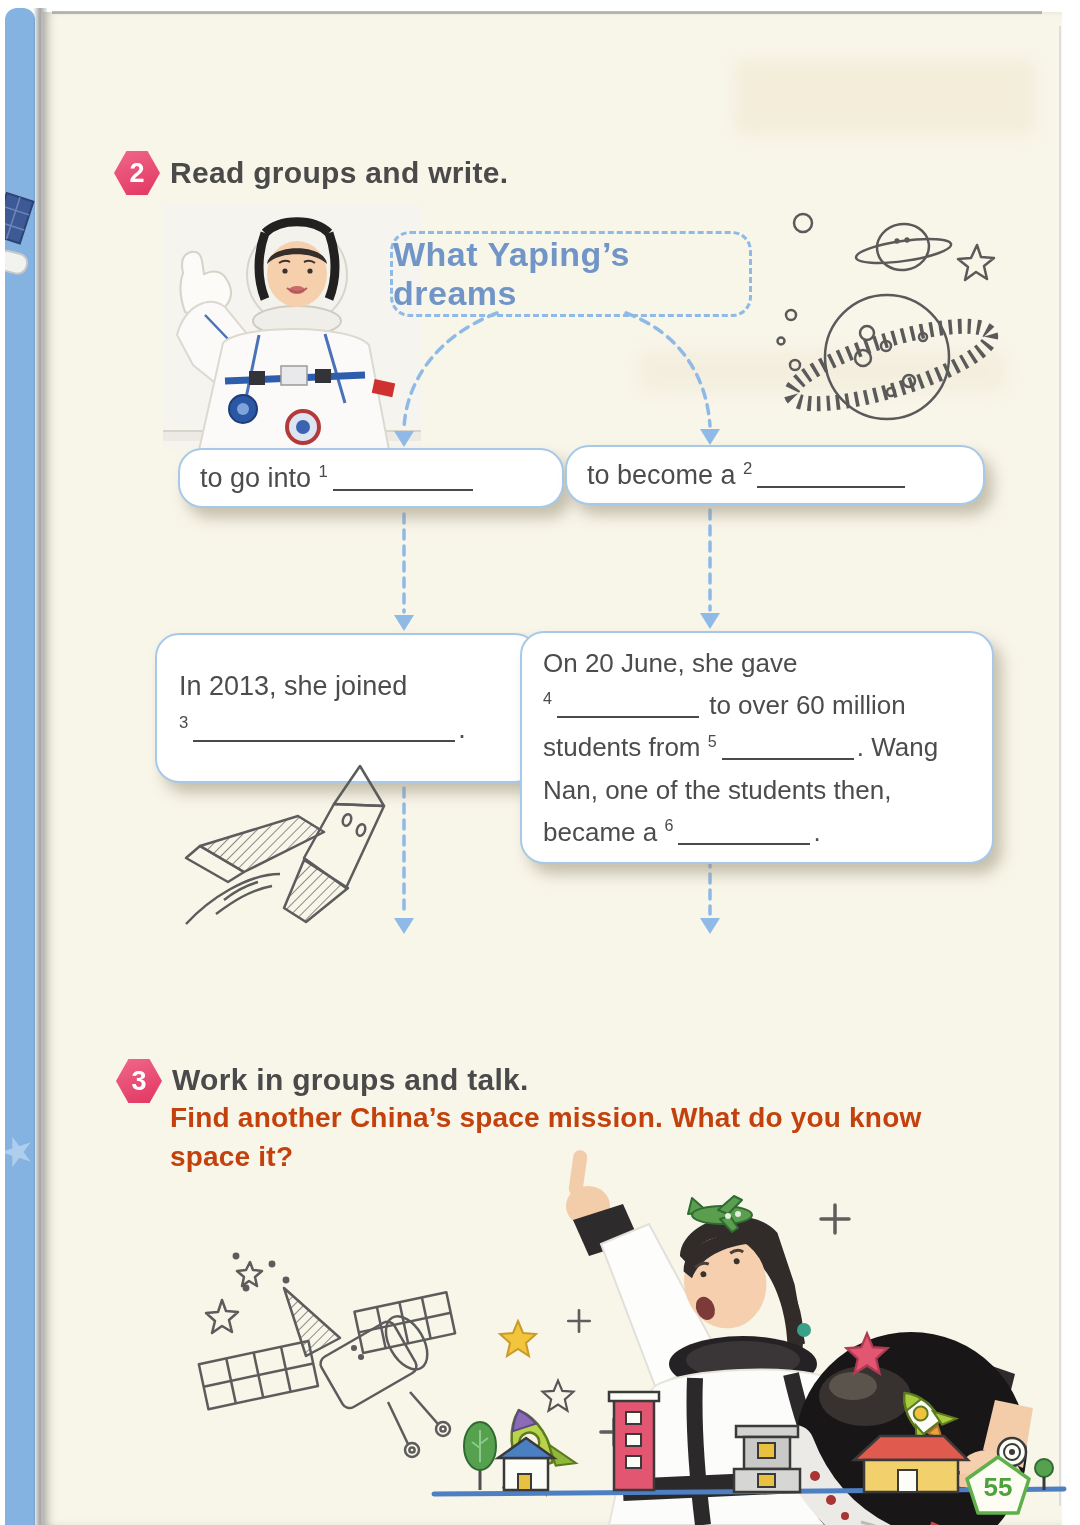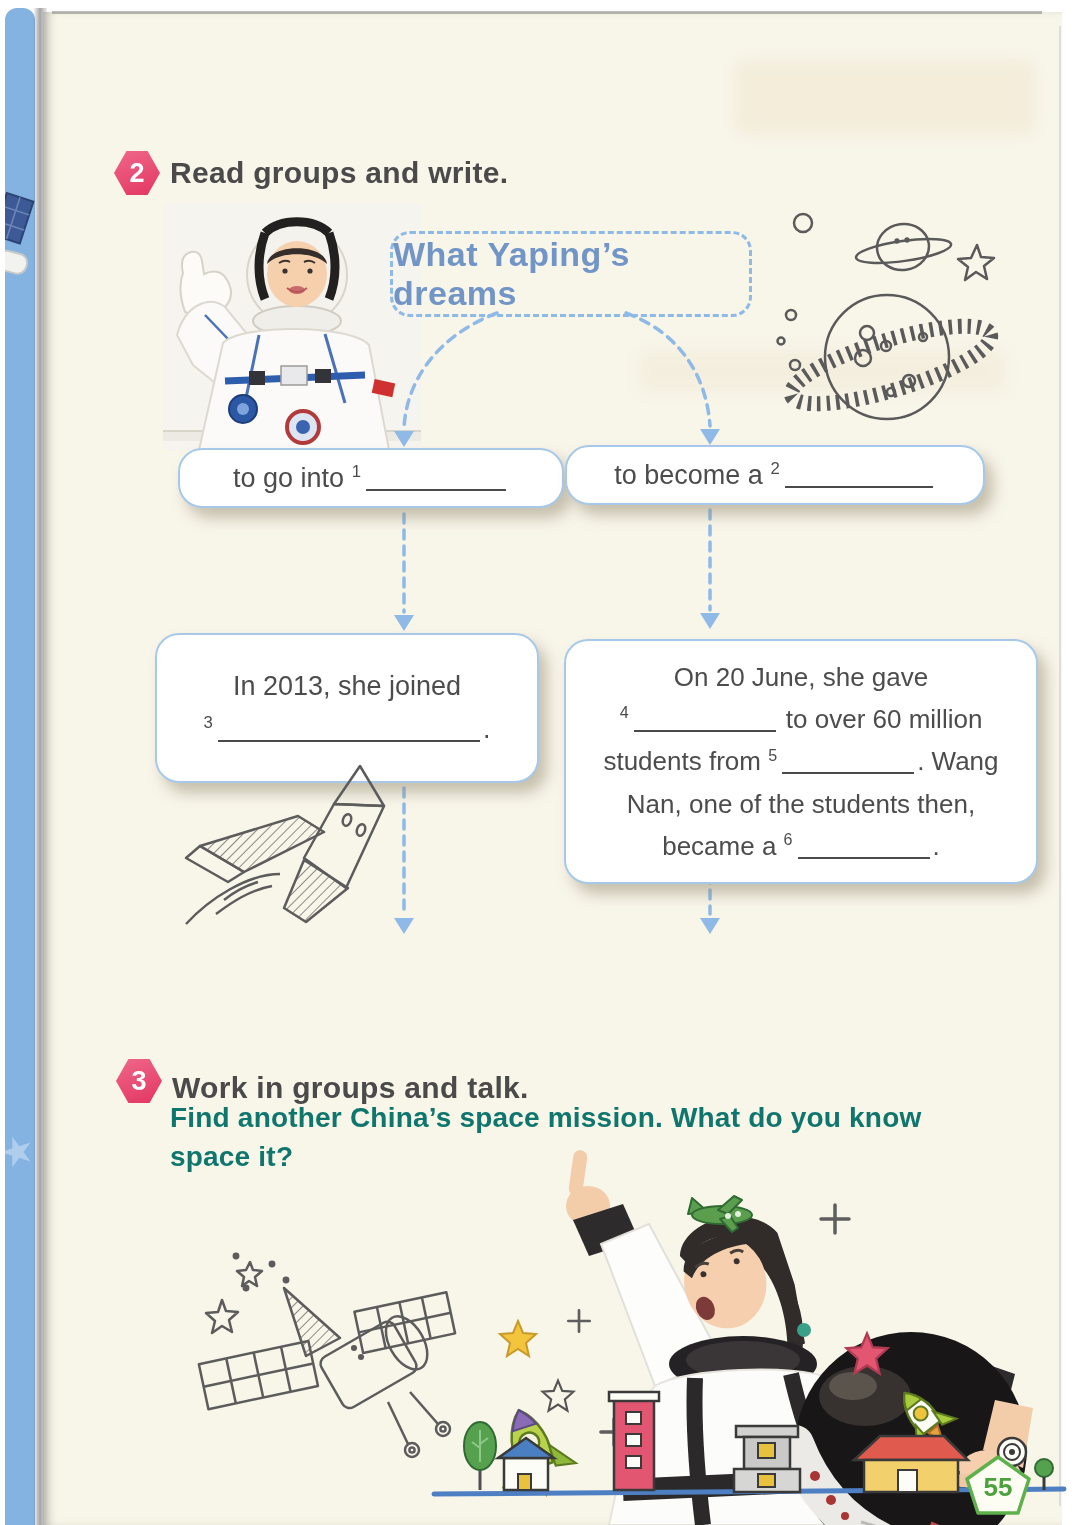"to go into 1" .fbox { text-align: center -> none }
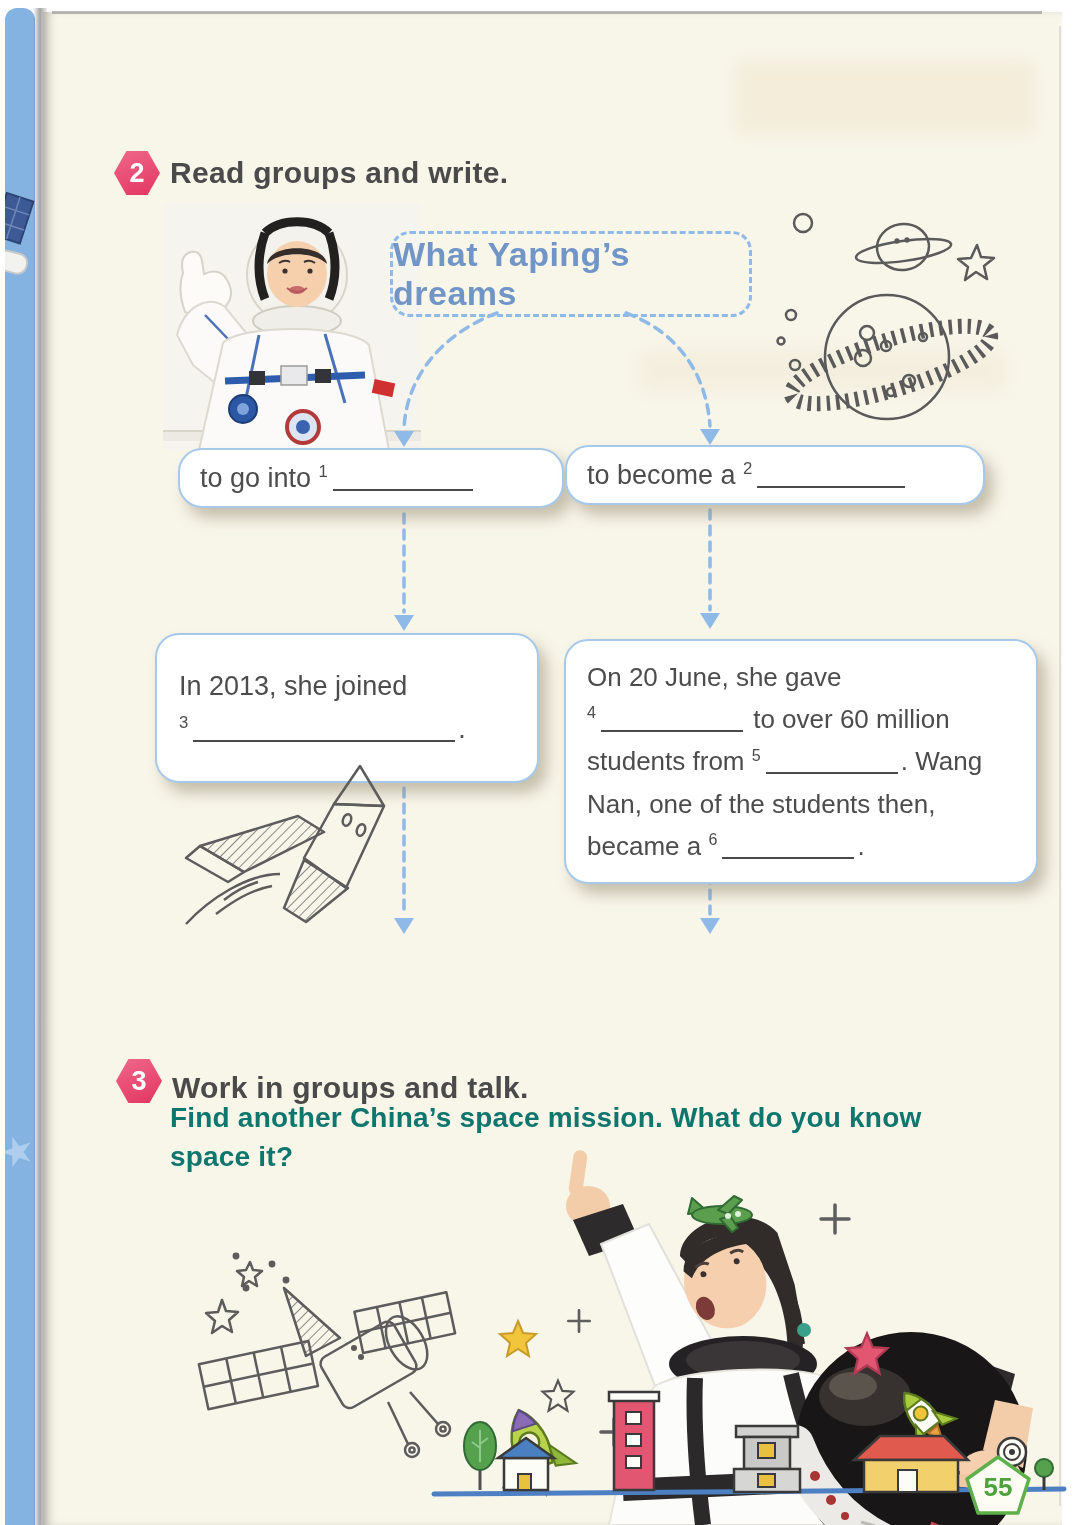"On 20 June, she gave" .b-fact2 { left: 564px -> 520px; margin-top: 8px -> none; padding: 12px 21px -> 6px 21px }
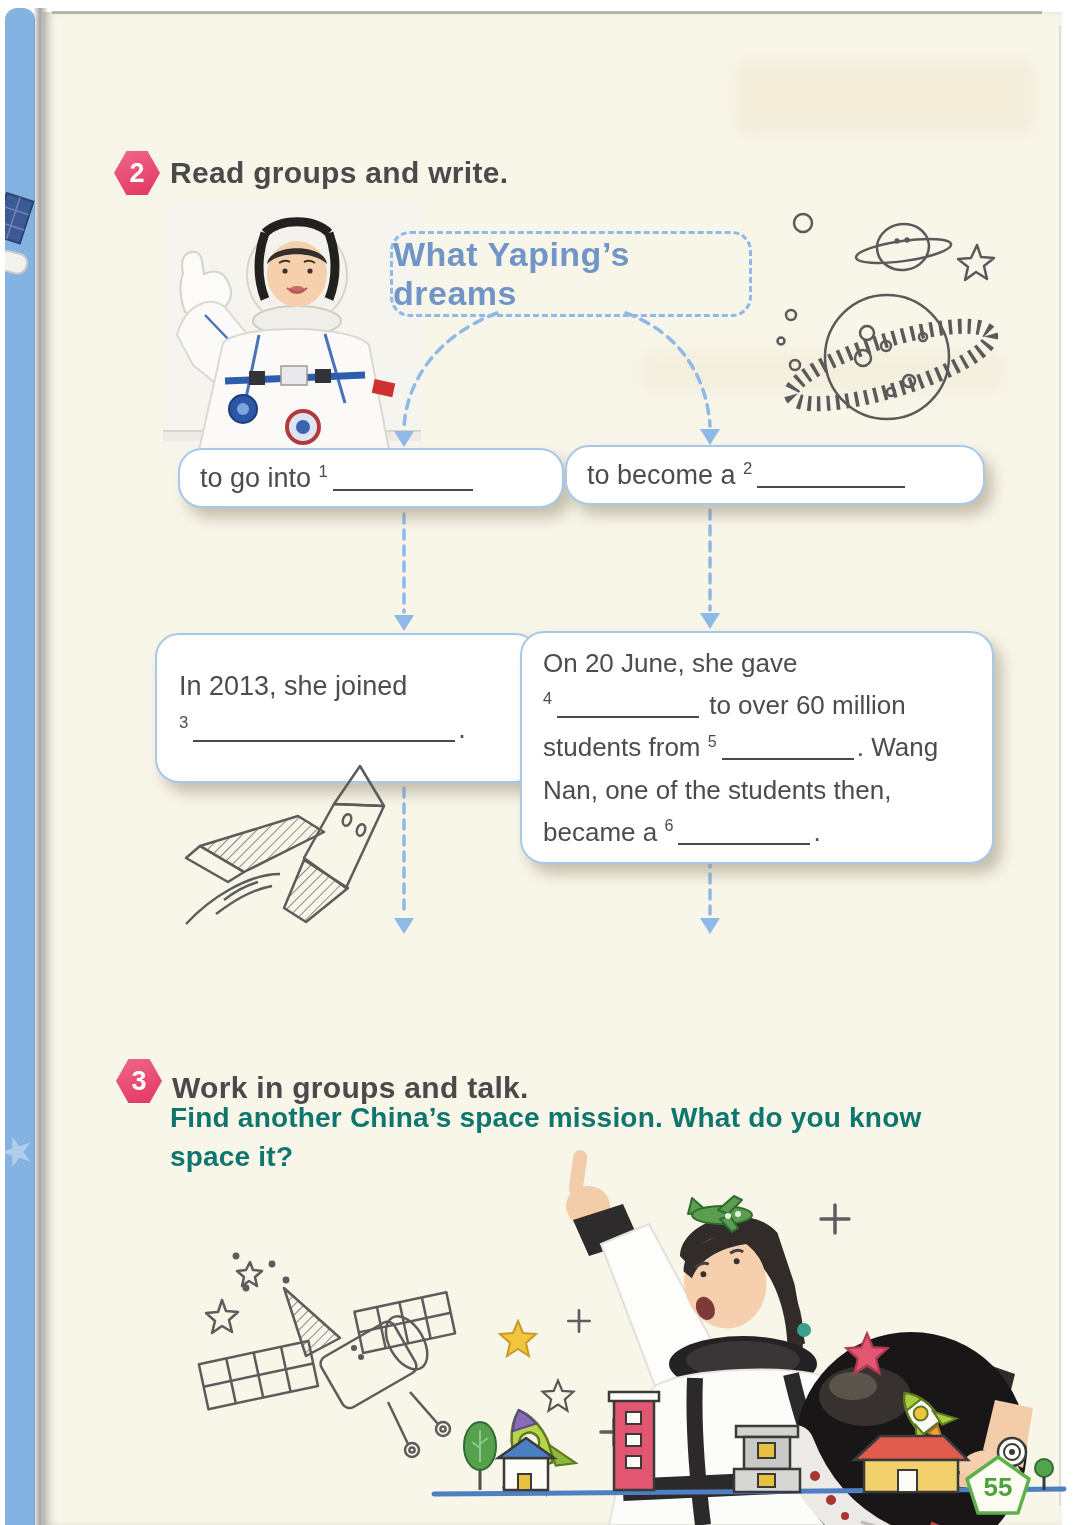"Work in groups and talk." div.ex-title { margin-top: 8px -> none }
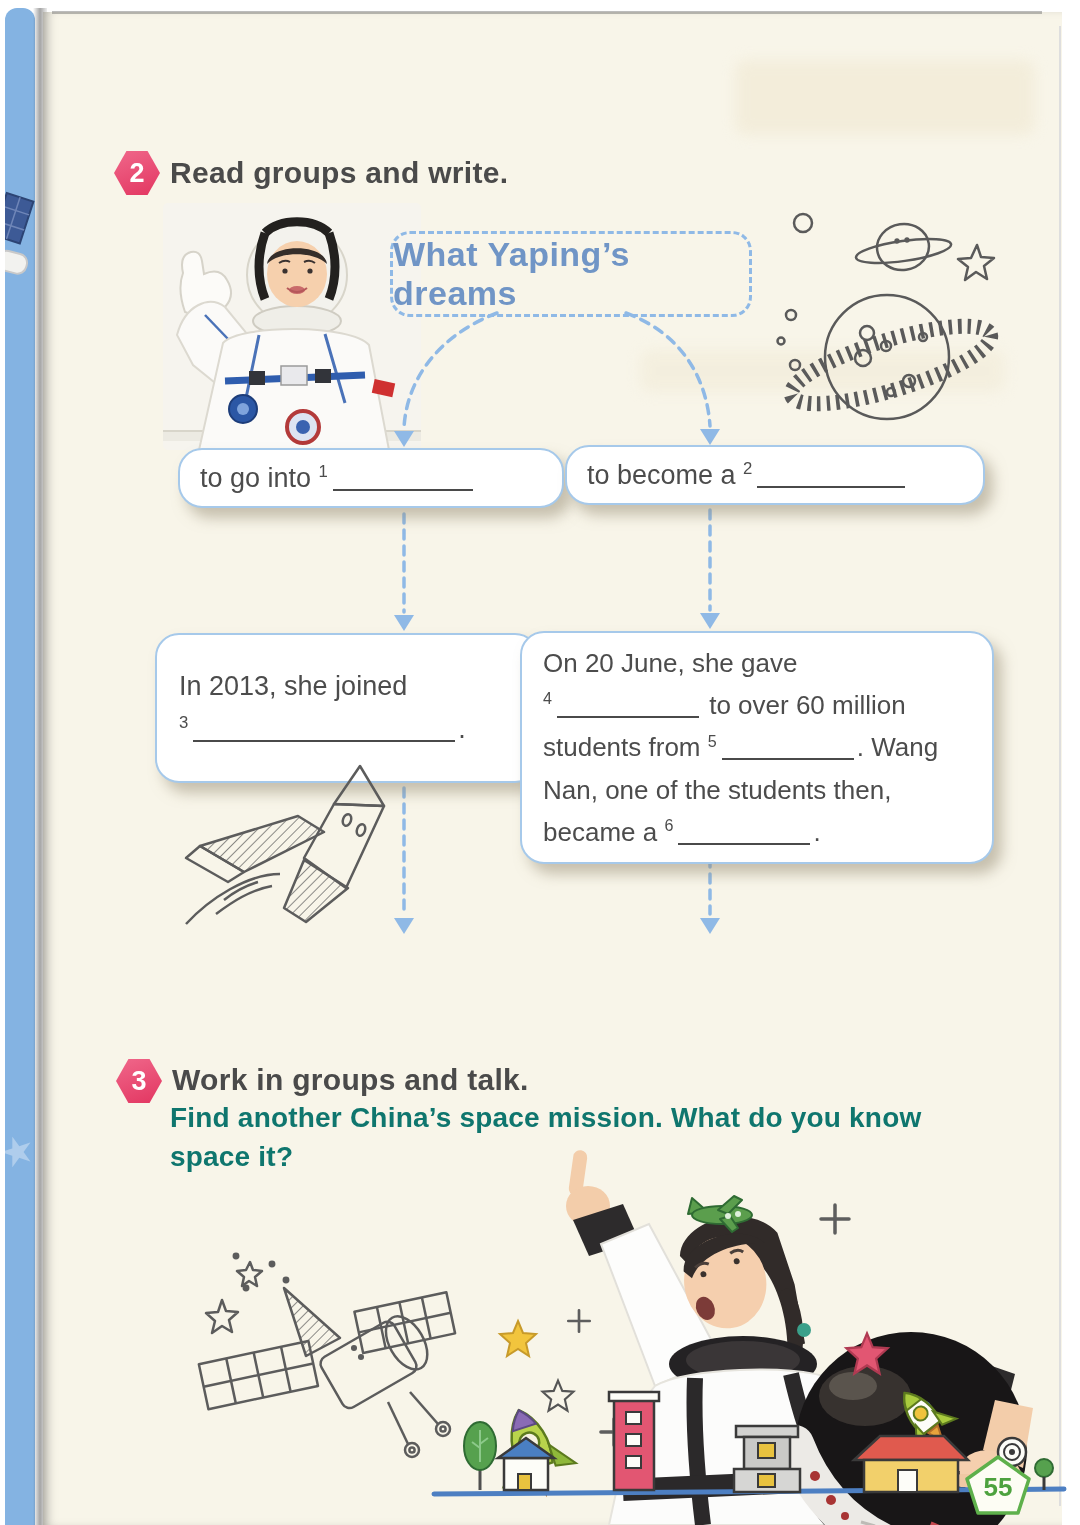"Find another China’s space mission." .ex-line { color: #0f766e -> #c2410c }
